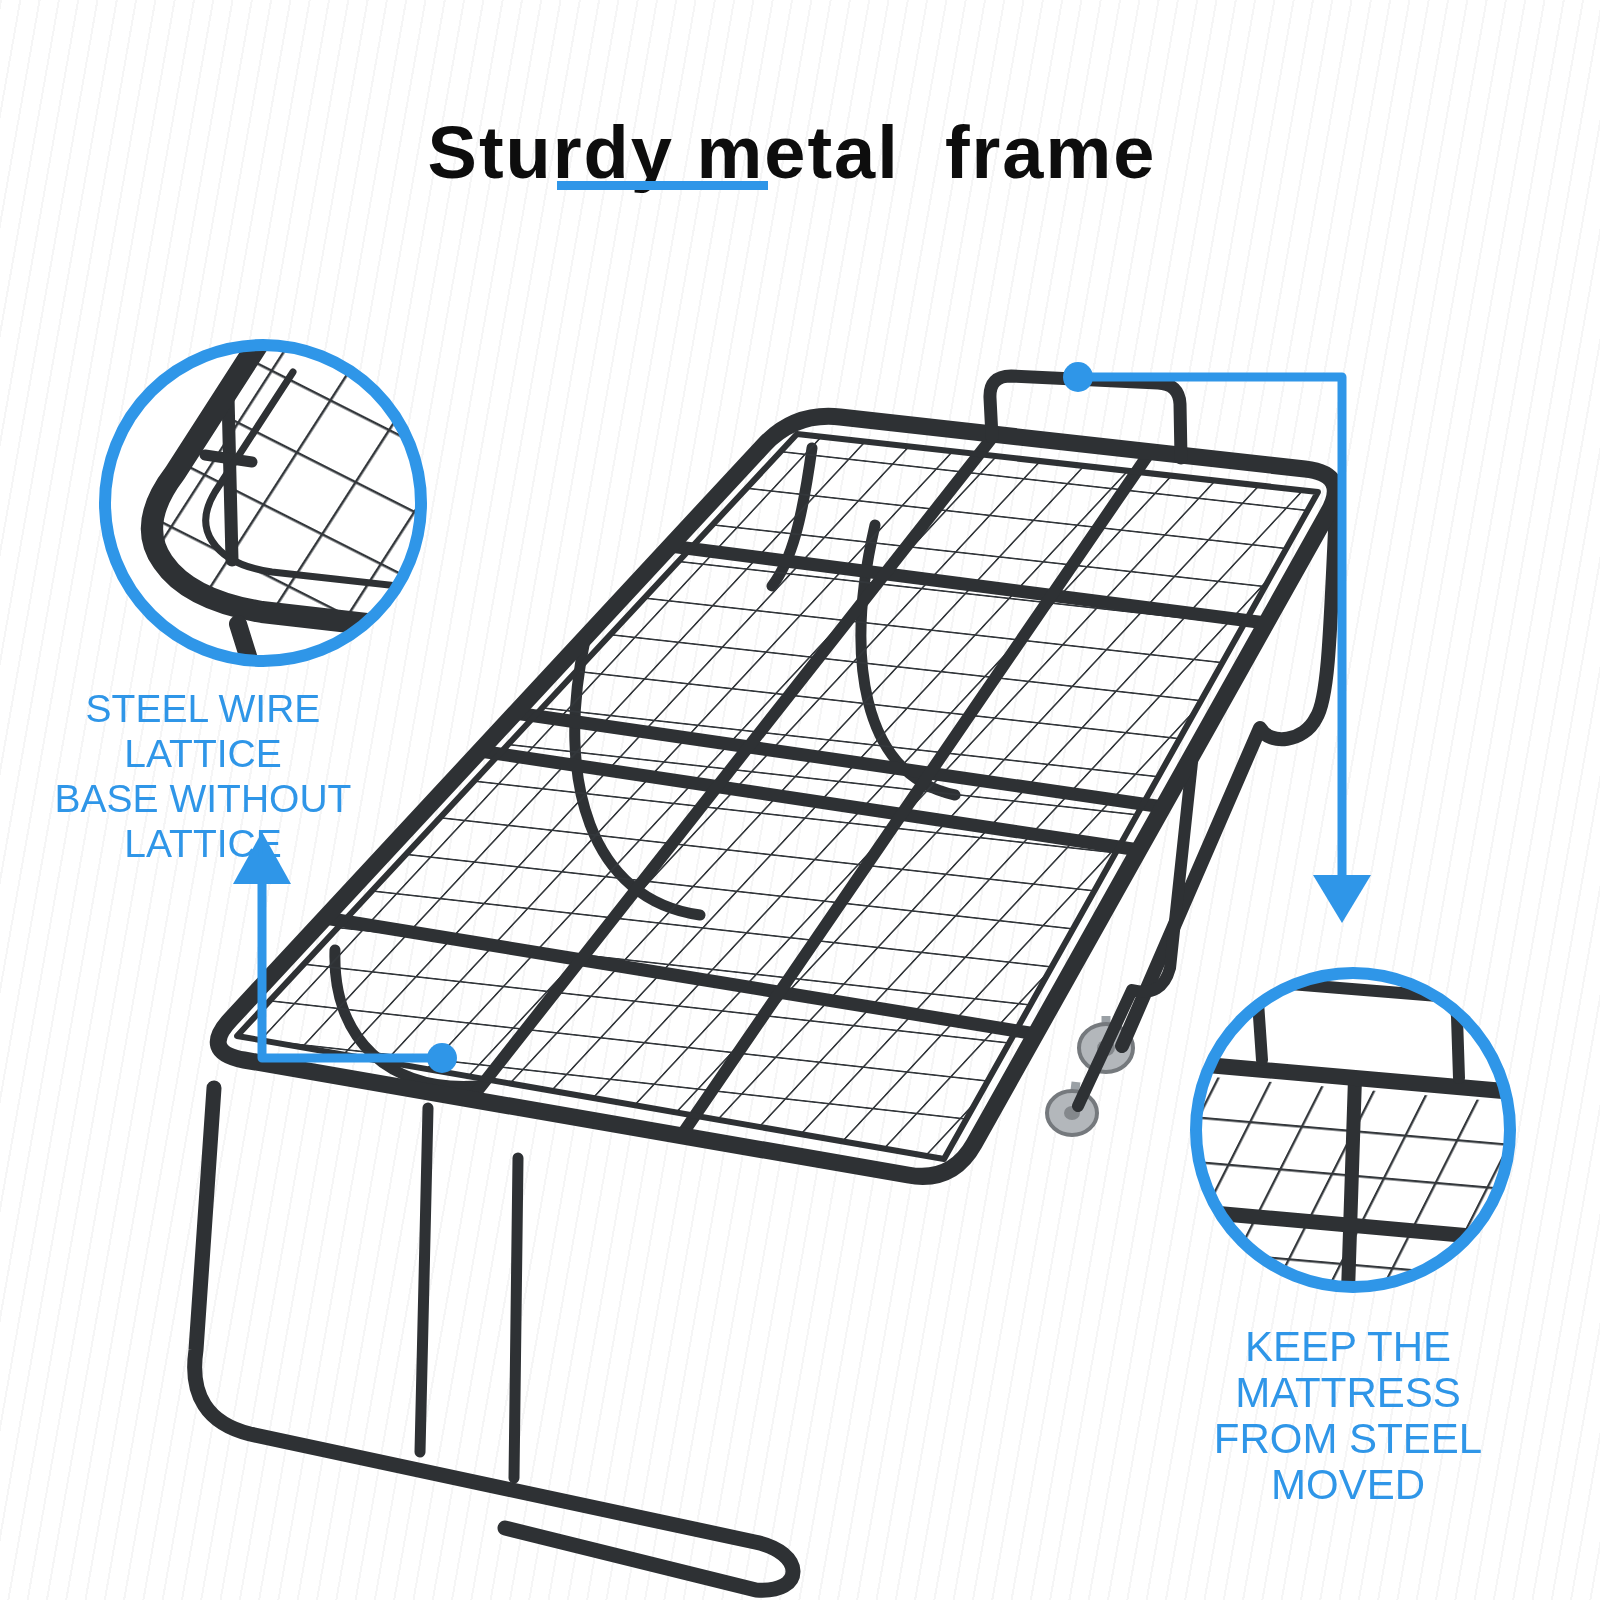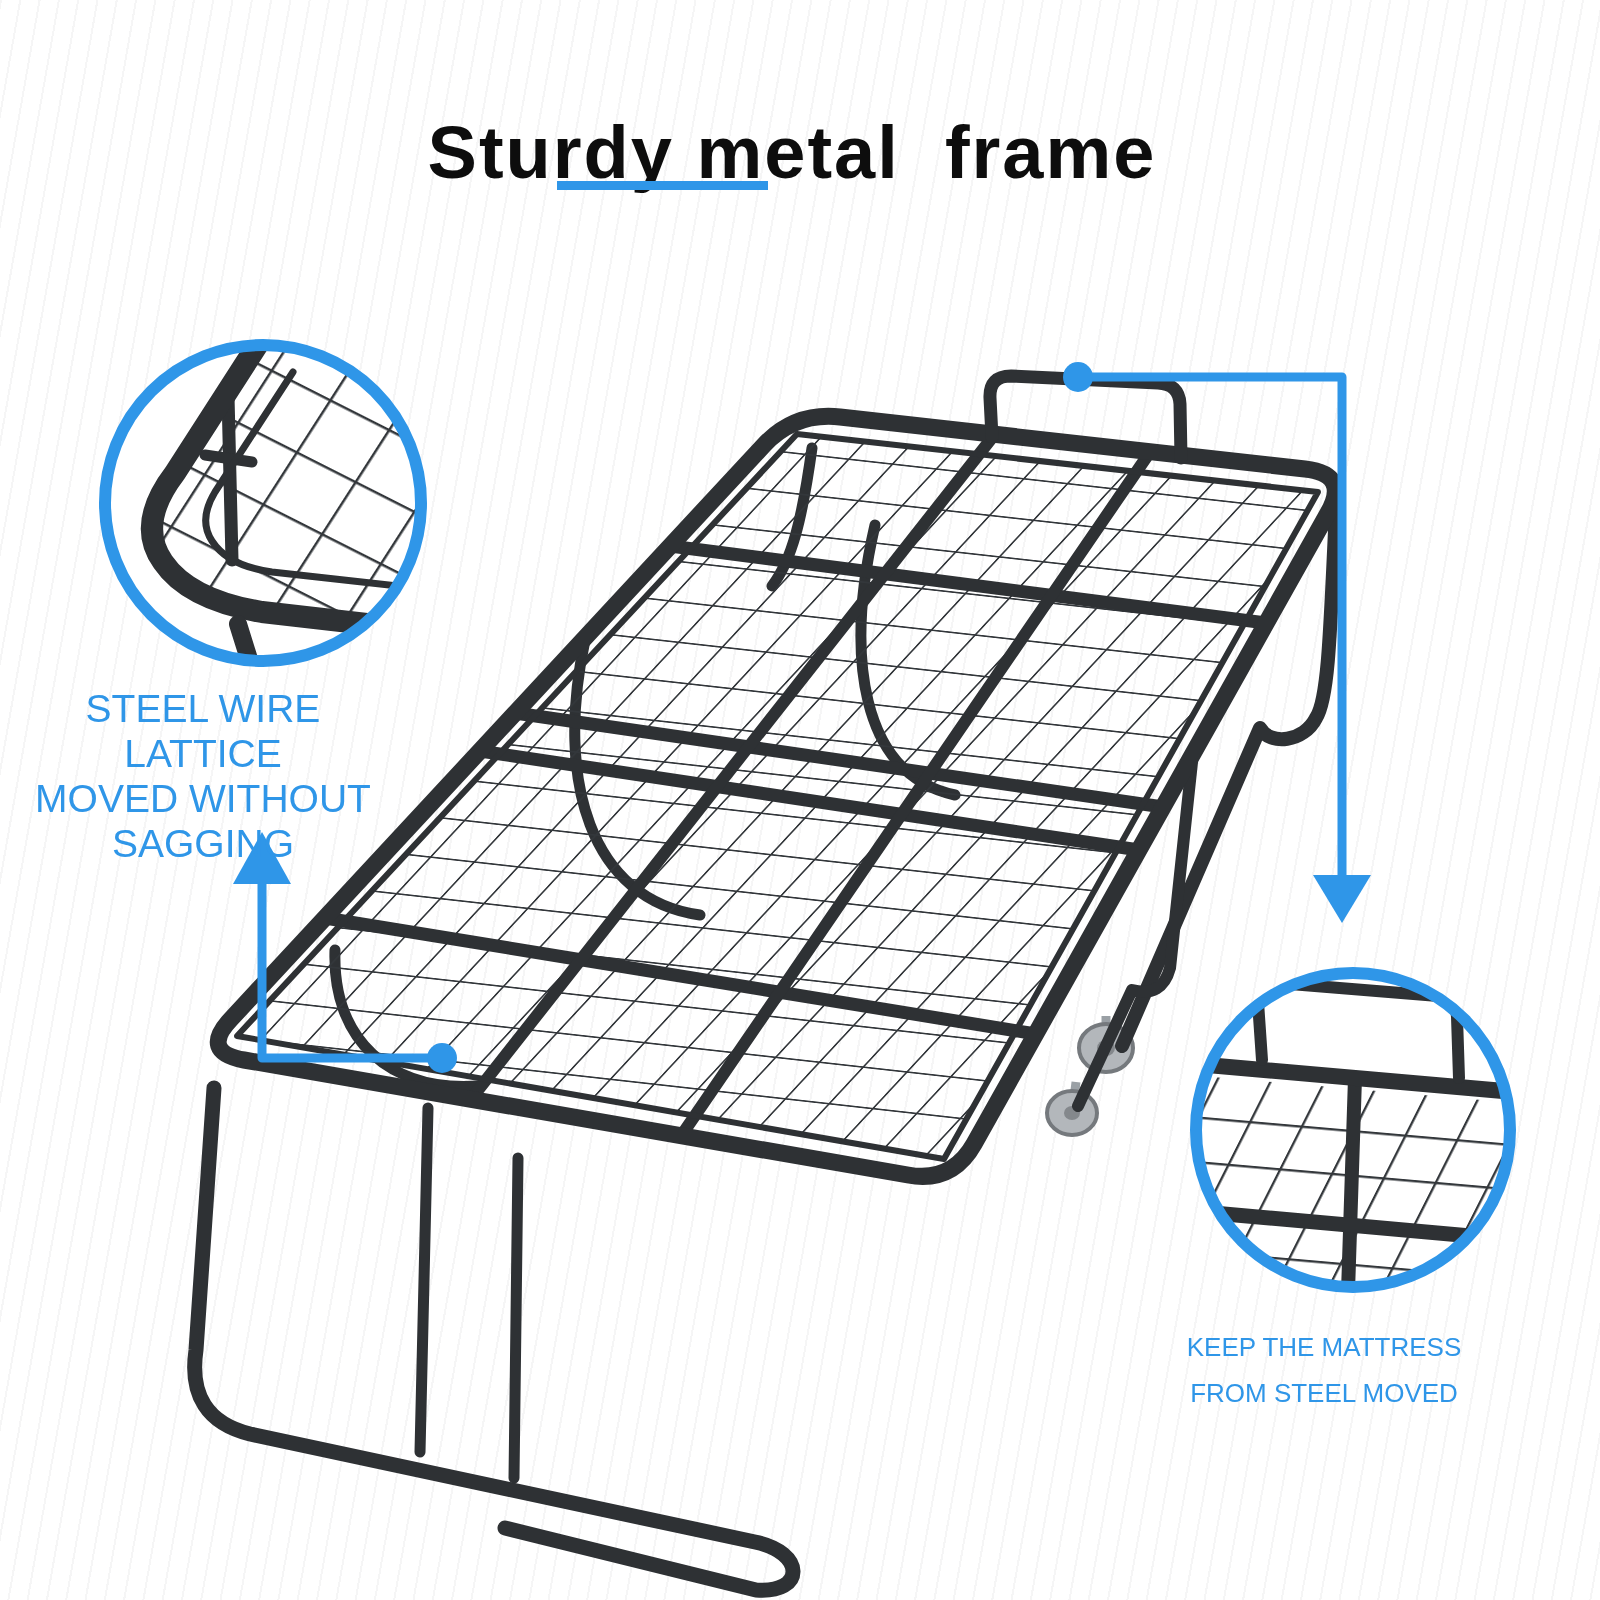"MOVED WITHOUT" span { text: MOVED -> BASE }
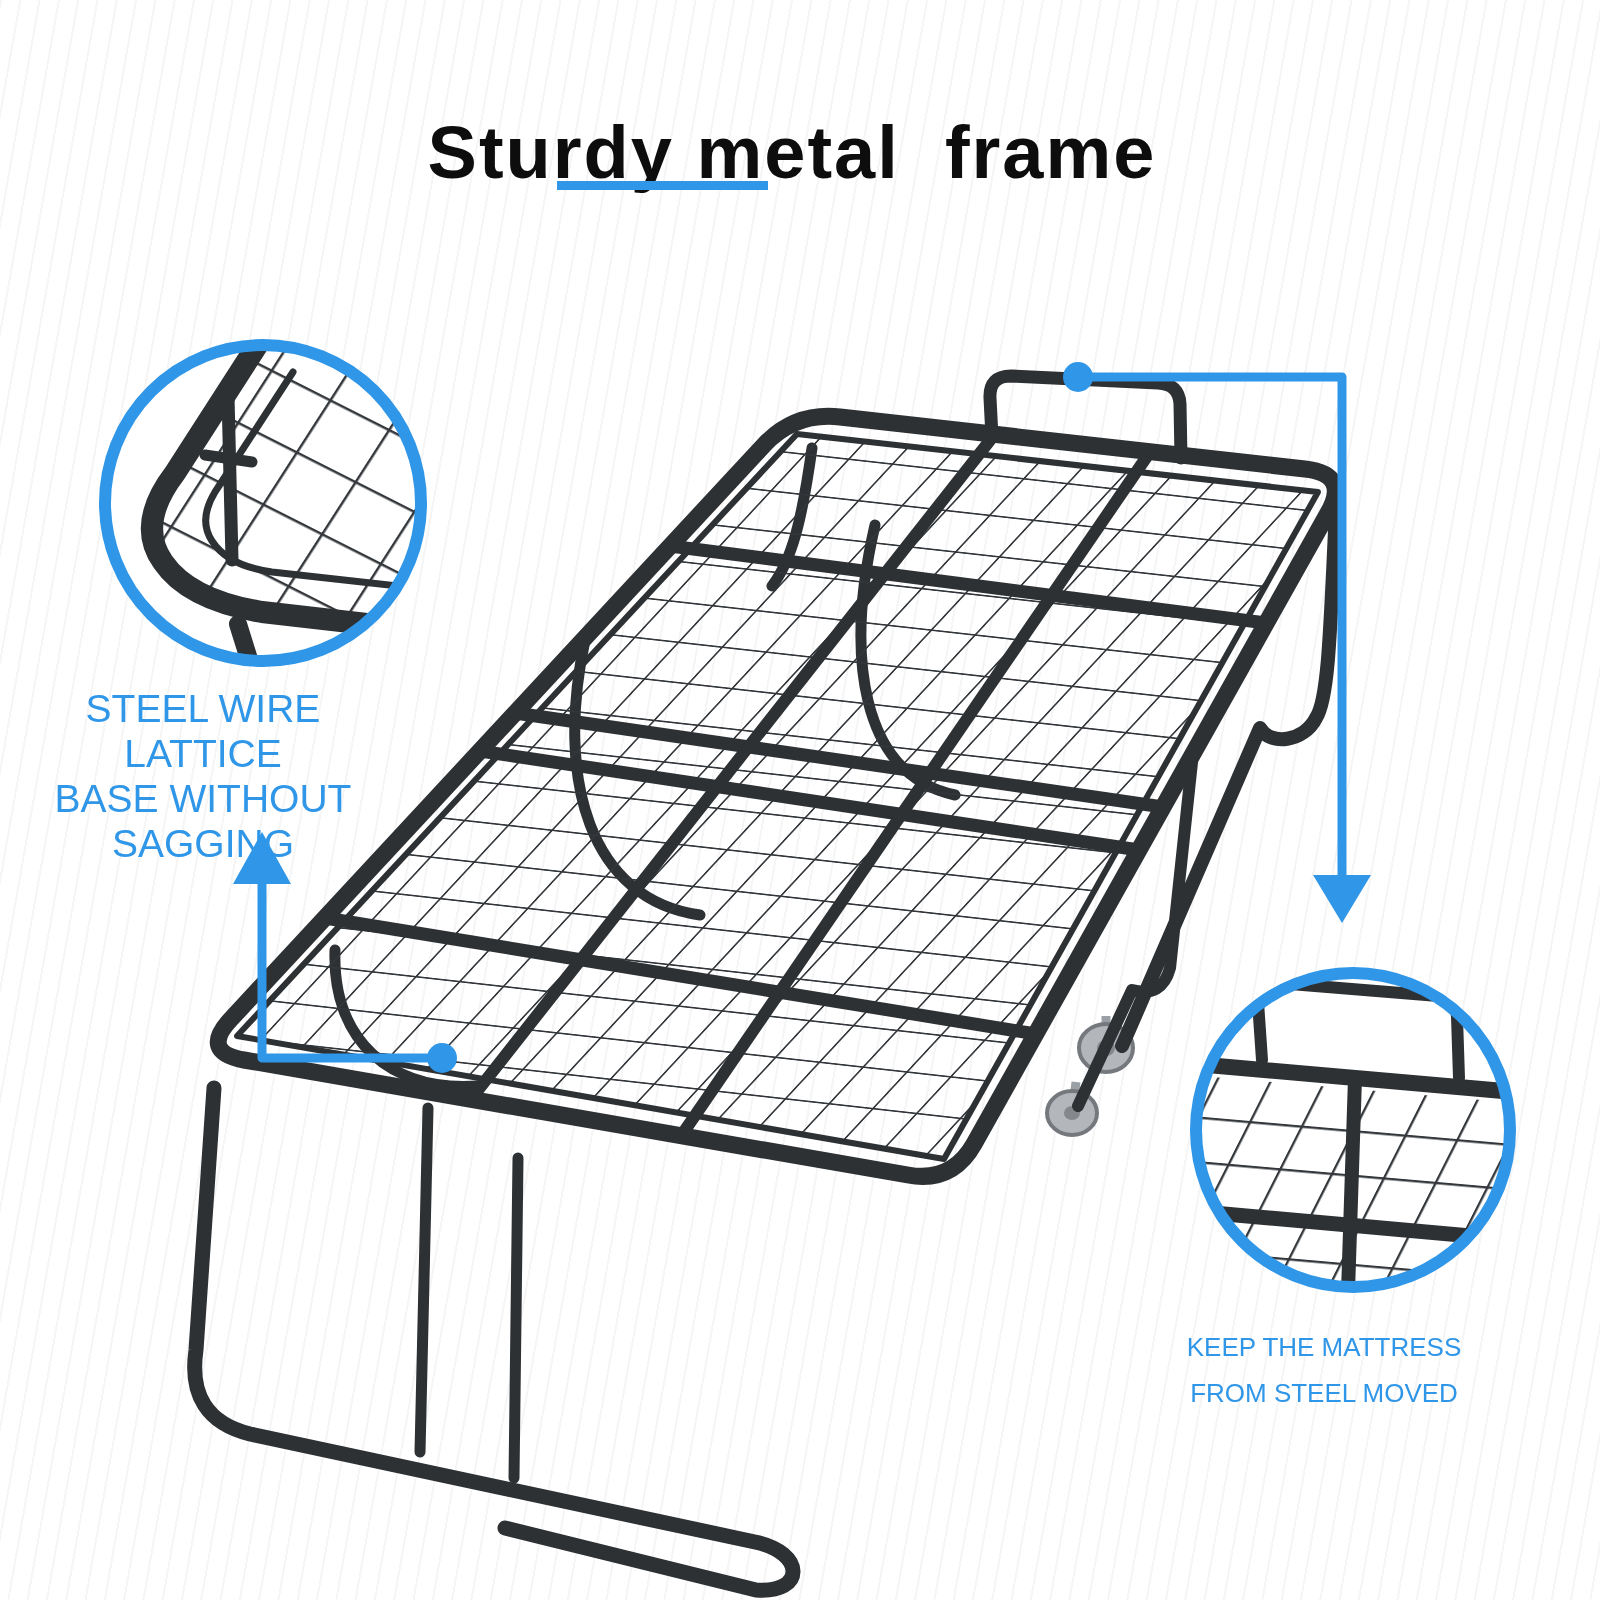"SAGGING" span { text: SAGGING -> LATTICE }
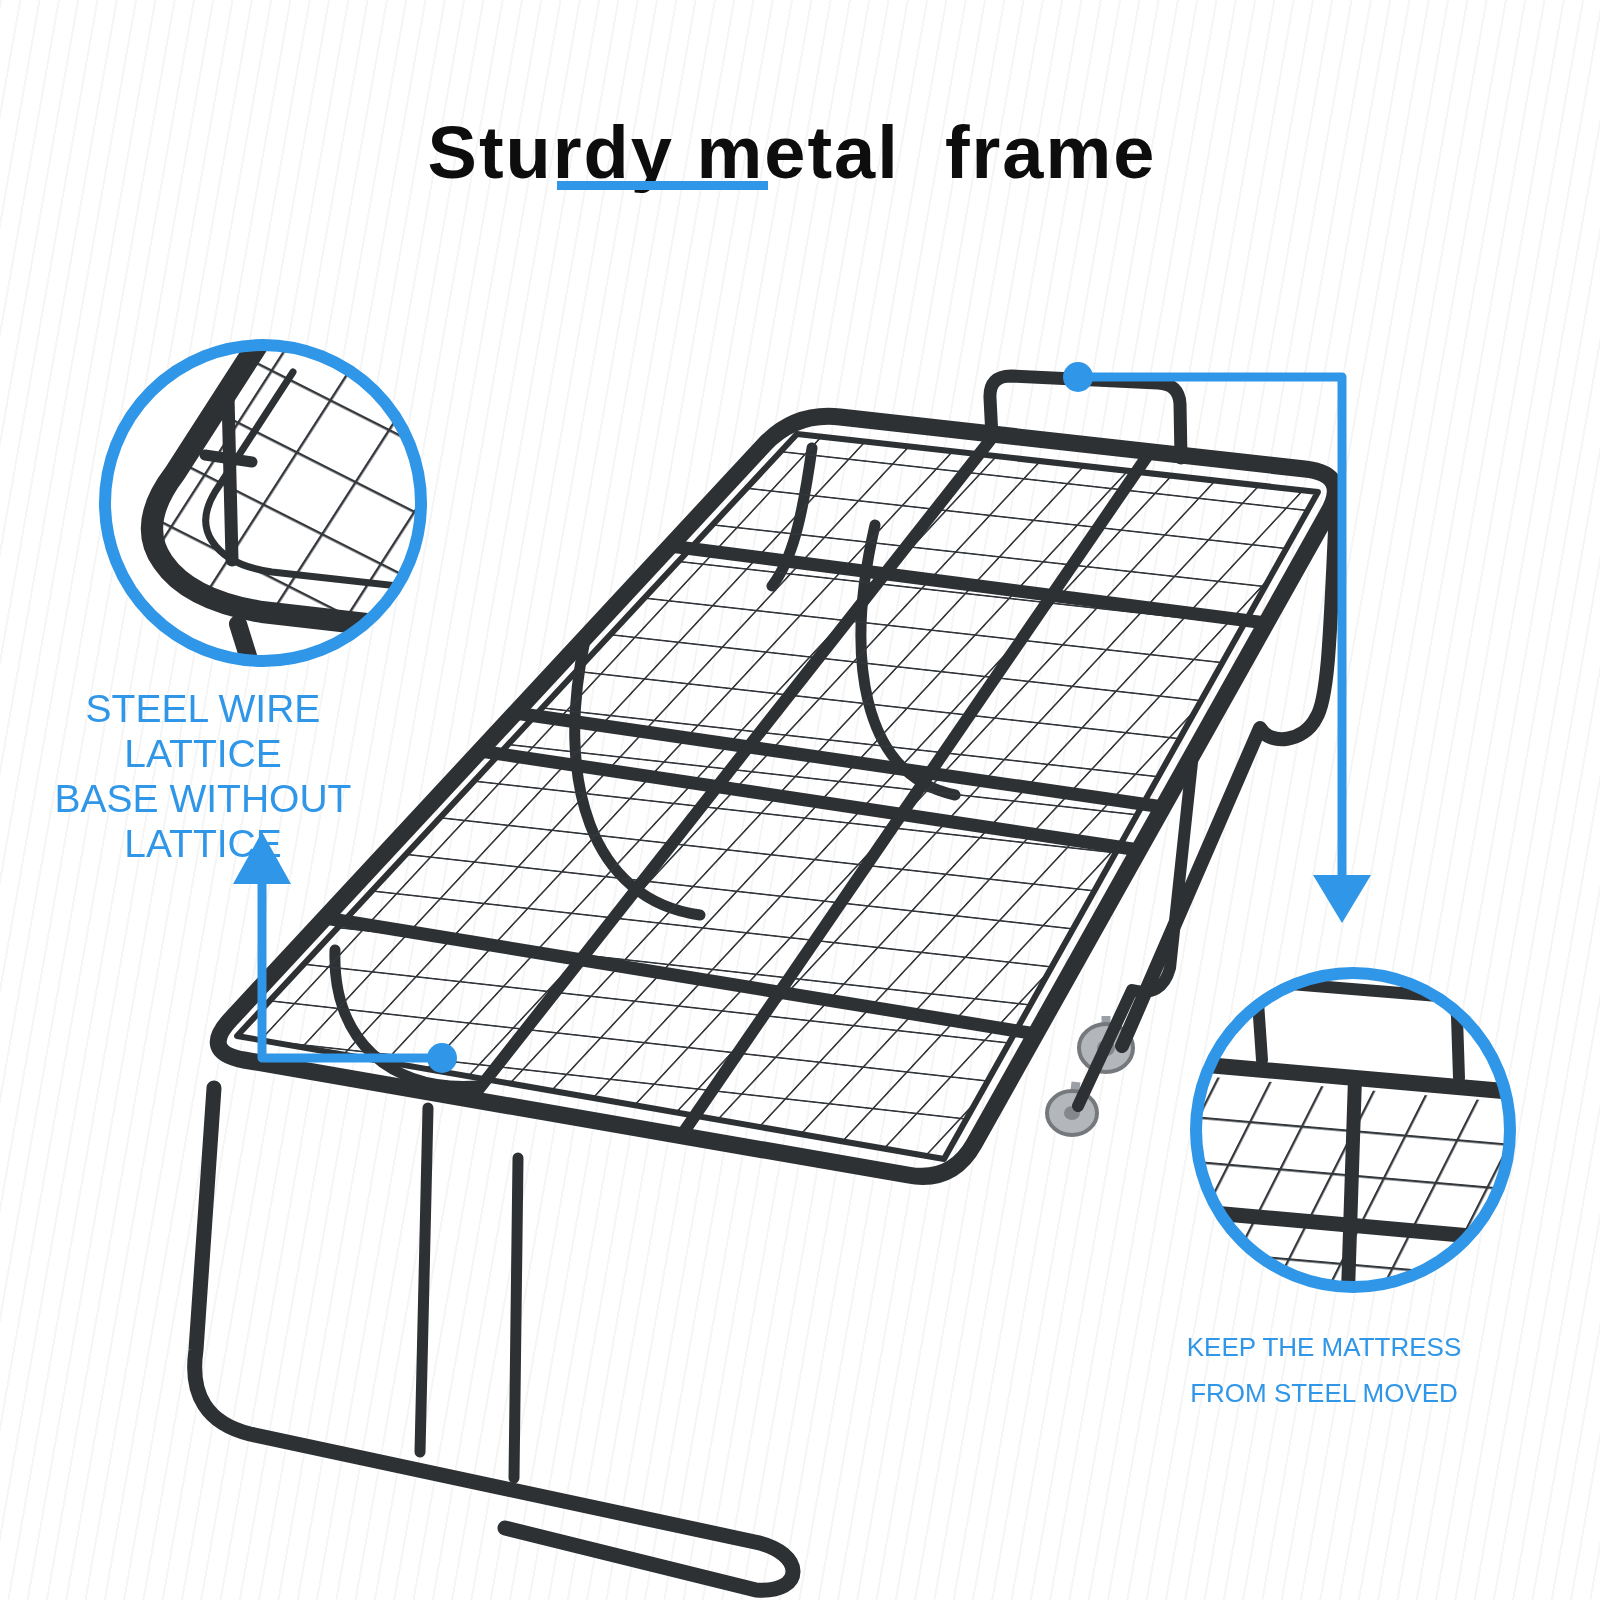"KEEP THE MATTRESS" .callout-label.right { font-size: 26px -> 42px; left: 1136px -> 1160px }
